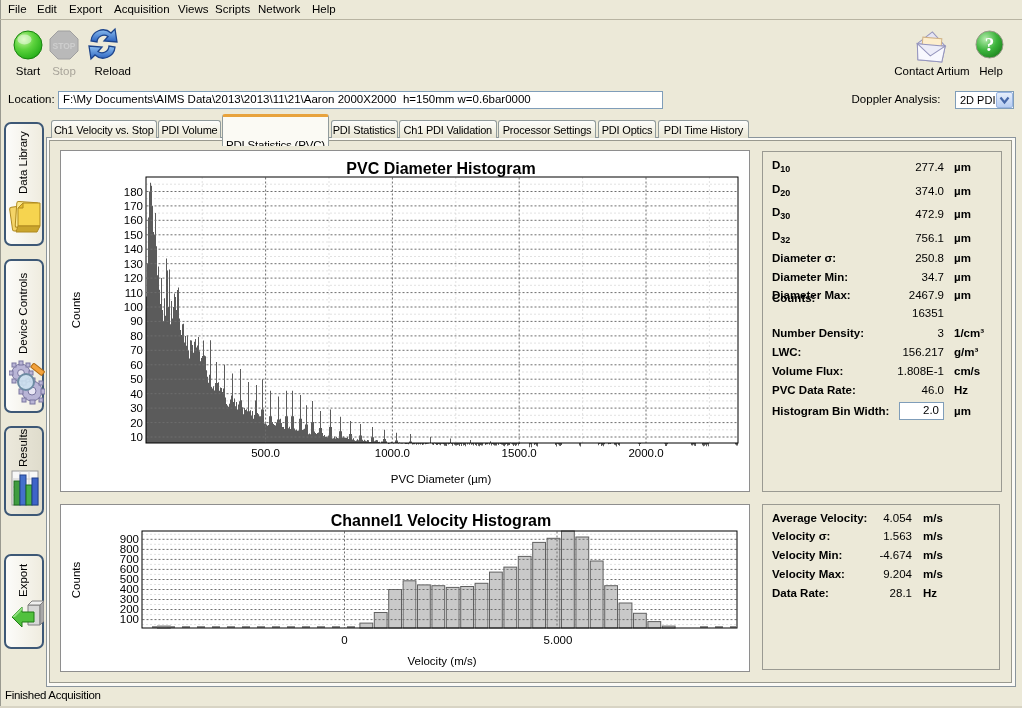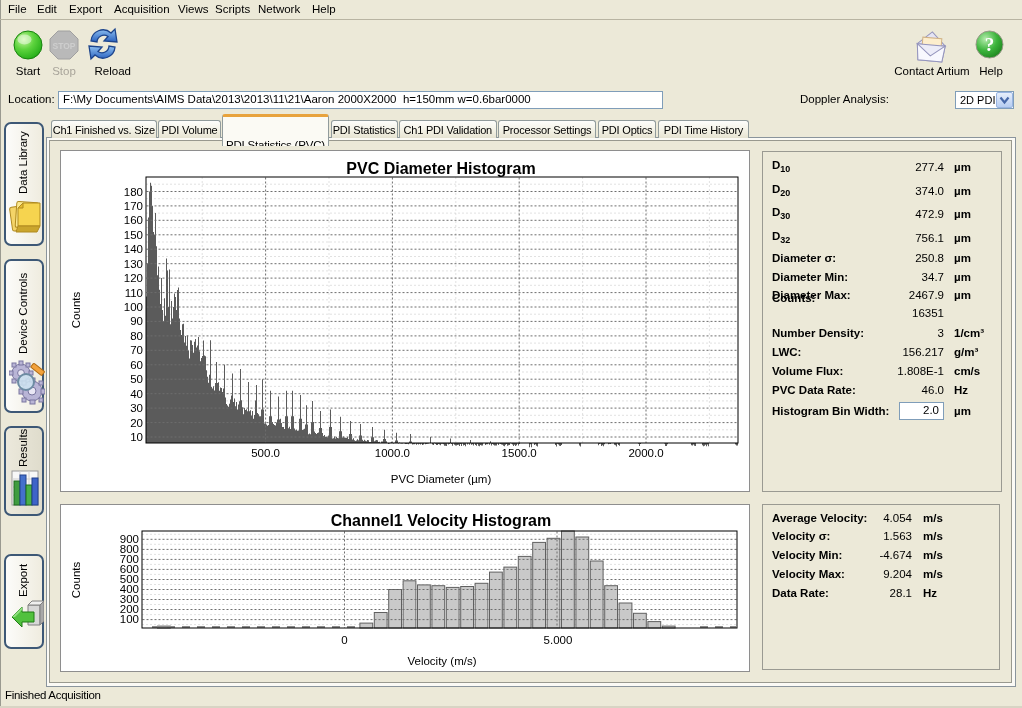"Doppler Analysis:" div.abs { left: 800px -> 820px; text-align: left -> center }
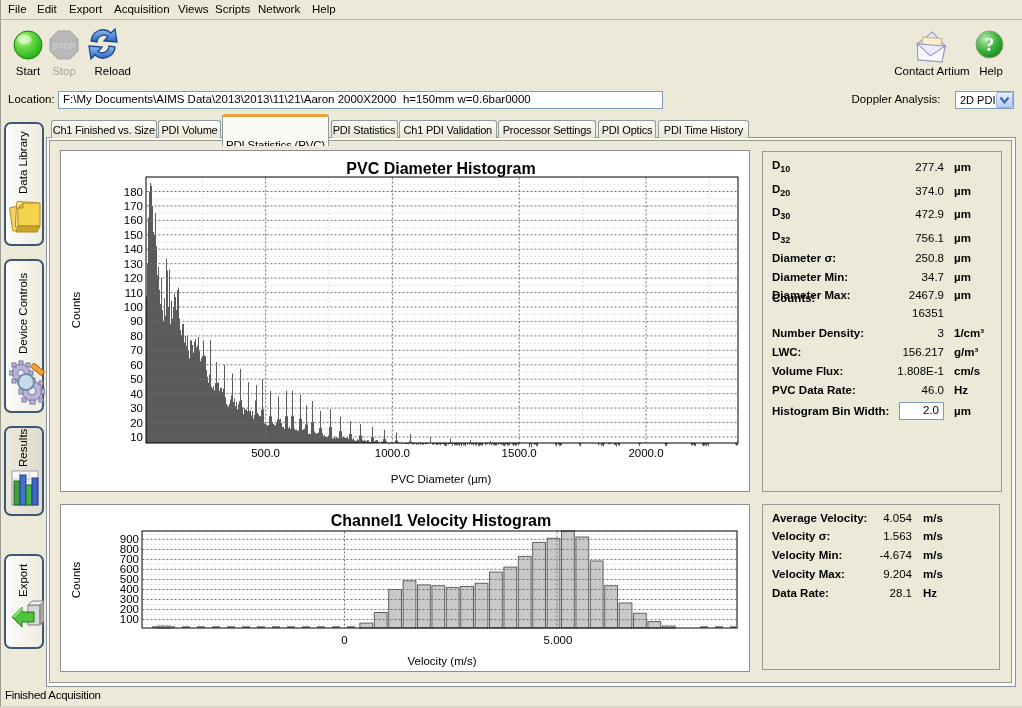"Ch1 Finished vs. Size" div.tab { text: Finished vs. Size -> Velocity vs. Stop }
